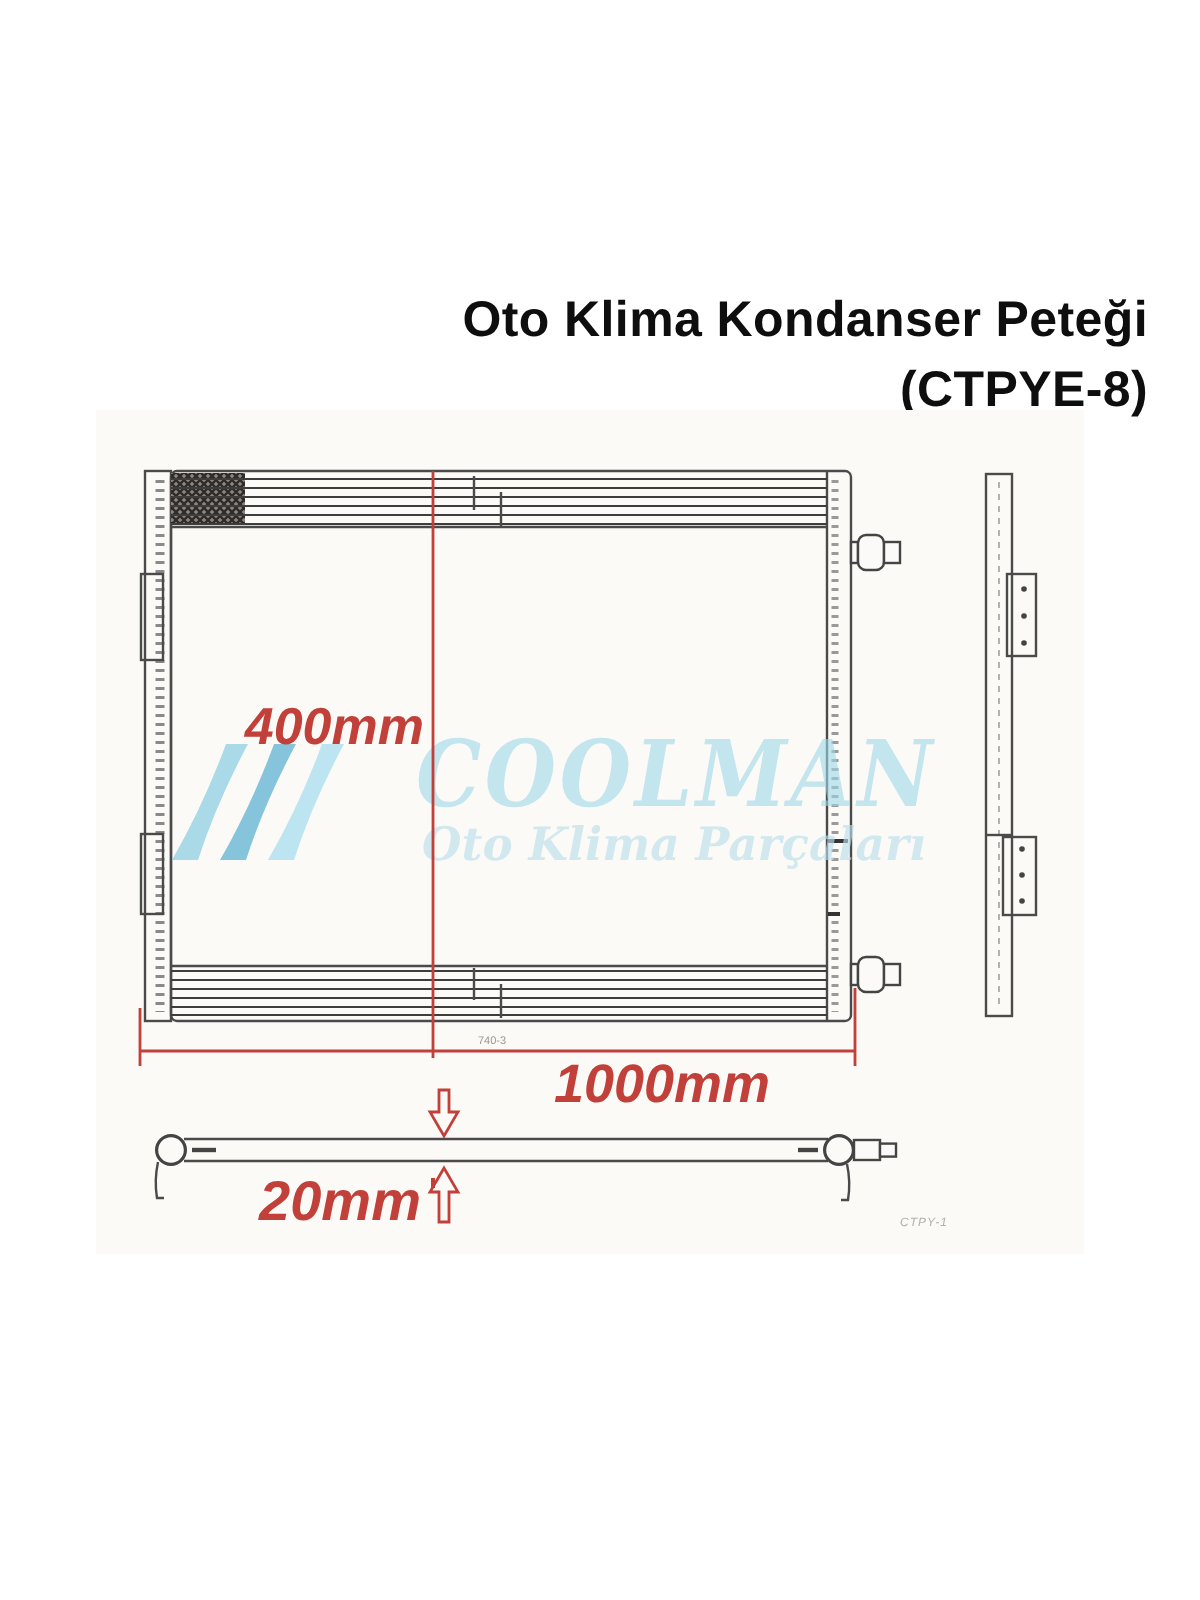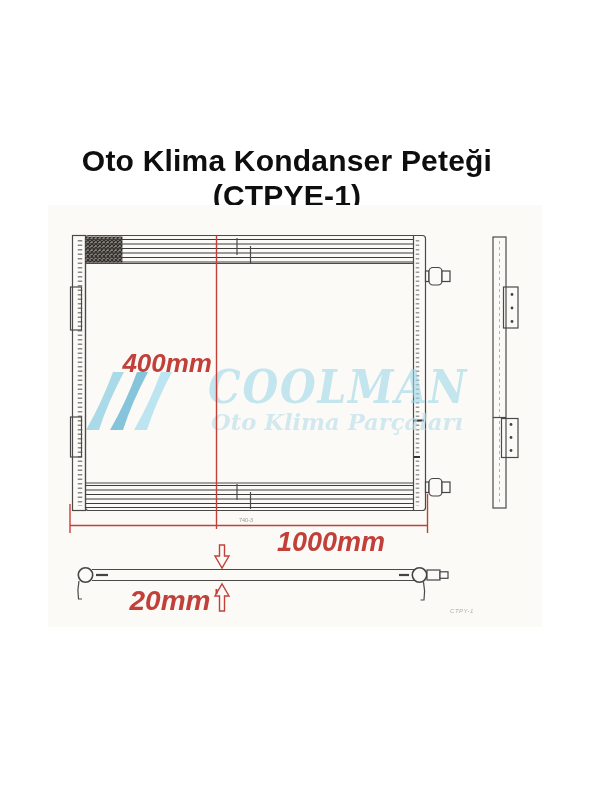"Oto Klima Kondanser Peteği" .title-block { font-size: 30px -> 25px; text-align: center -> right }
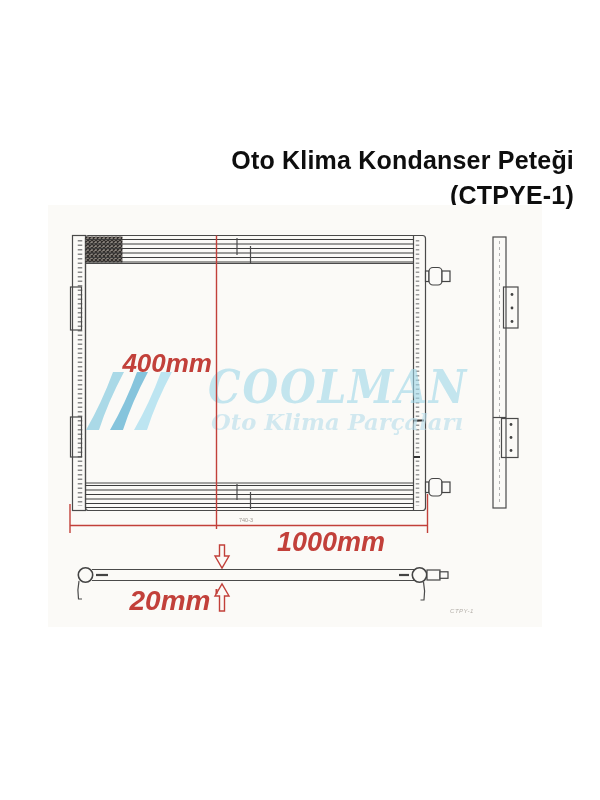"(CTPYE-1)" div.title-line { text: CTPYE-1 -> CTPYE-8 }
